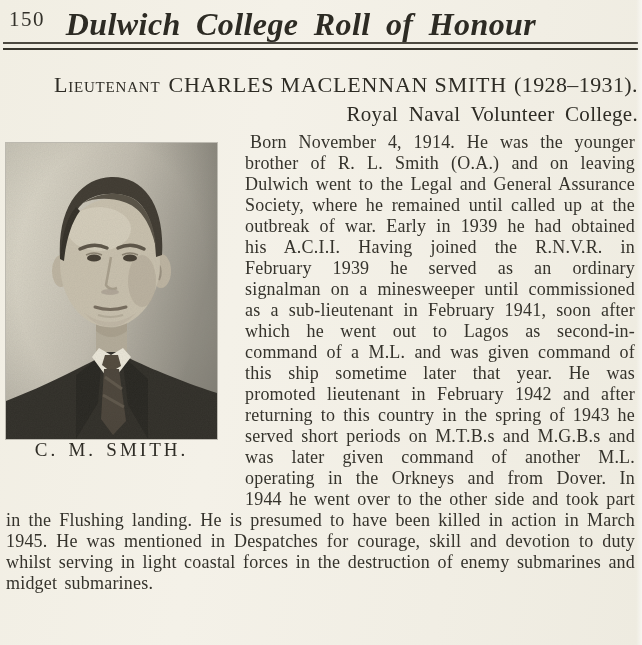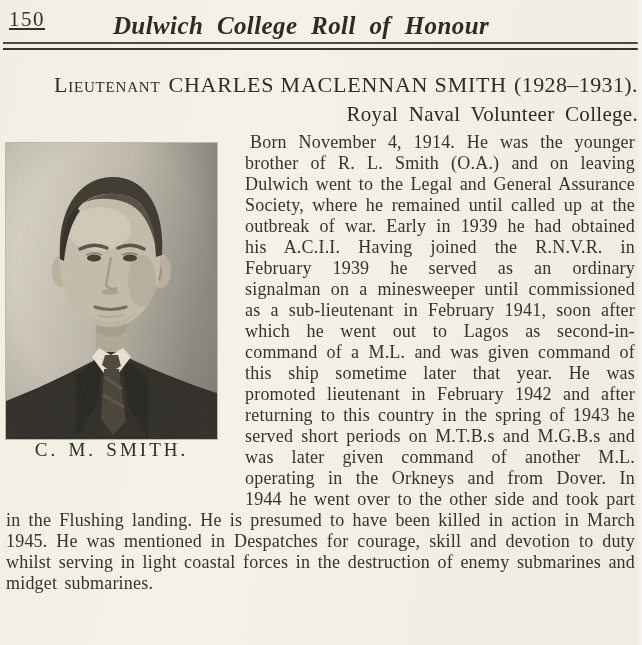"150" .page-number { text-decoration: underline -> none }
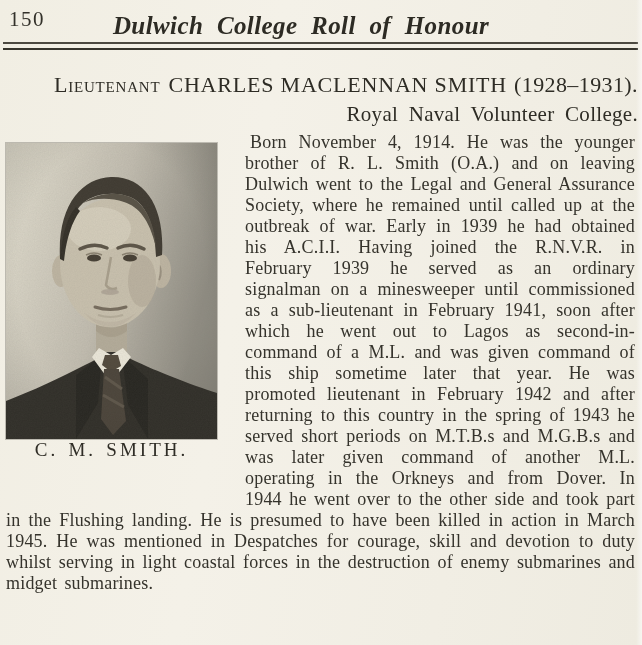"Dulwich College Roll of Honour" .header-title { font-size: 25px -> 32px; top: 12px -> 6px }
